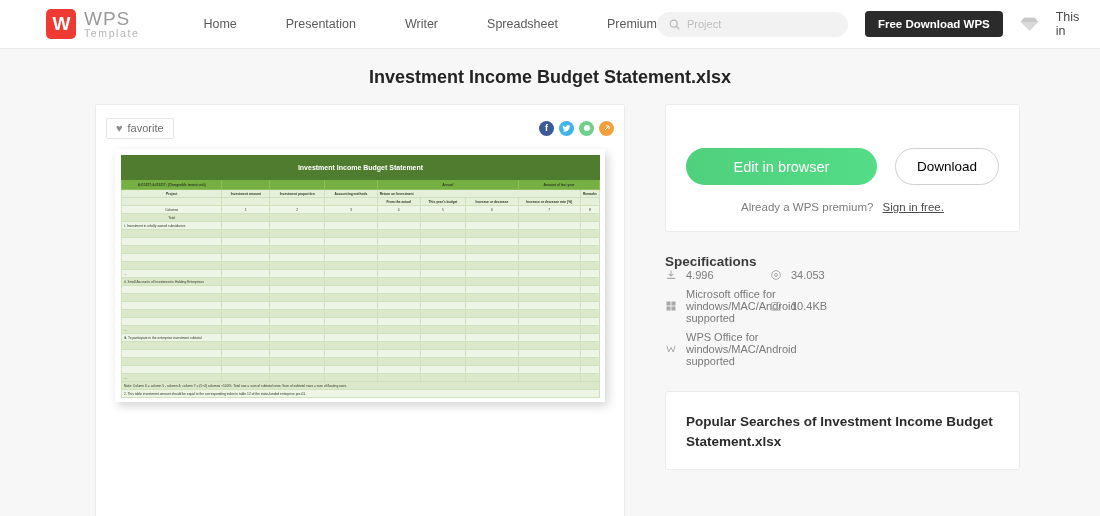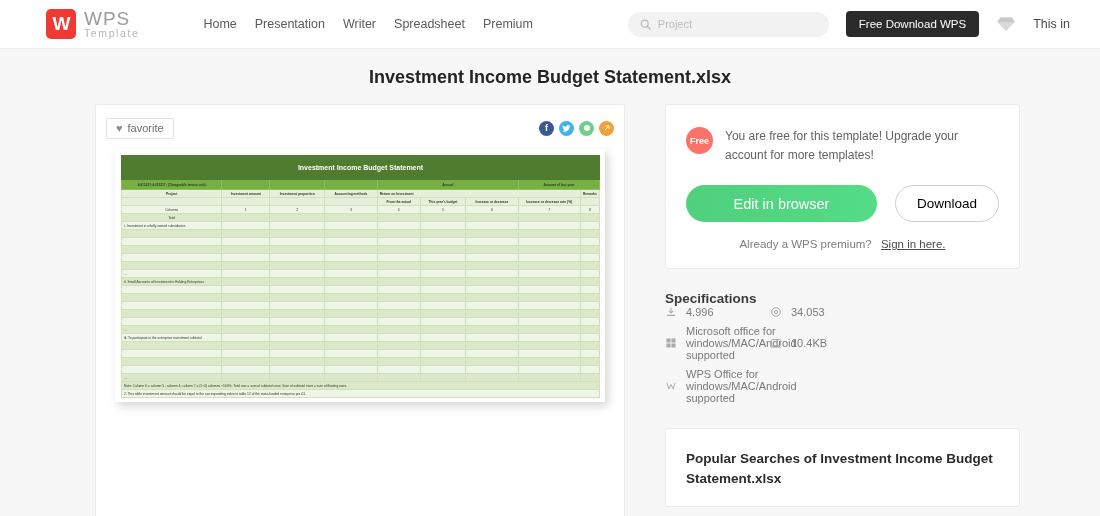"Home" .nav { gap: 18px -> 49px }
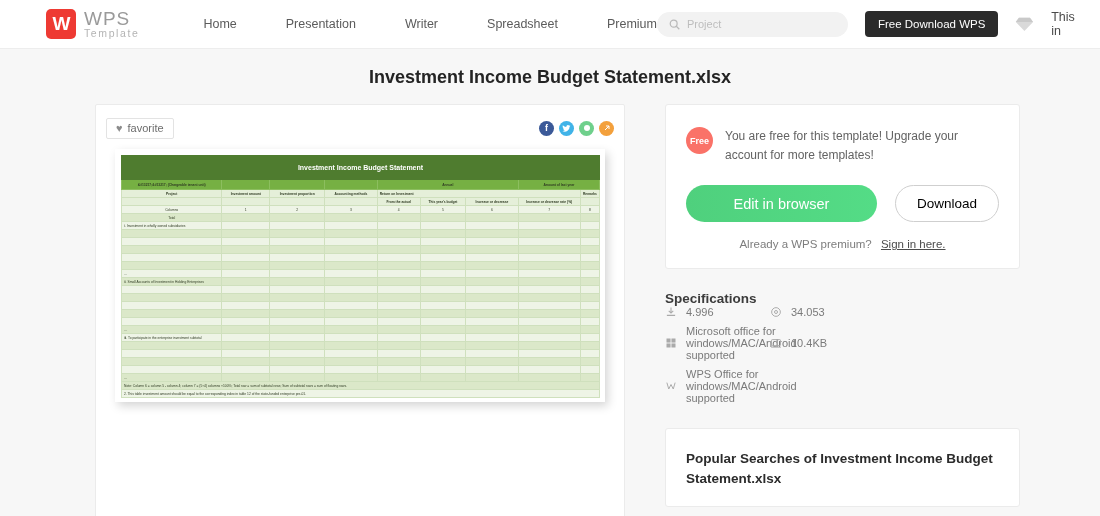"Free Download WPS" .dl-btn { font-weight: normal -> bold }
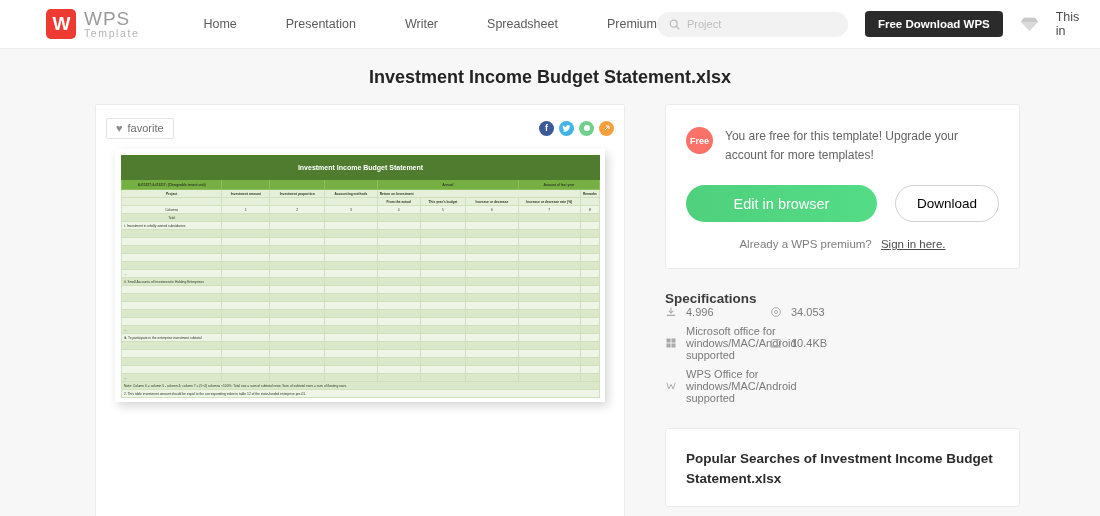"Free" div.free-row { html: <div> <div>Free</div> <div>You are free for this template! Upgrade your account for more templates!</div> </div> -> none }
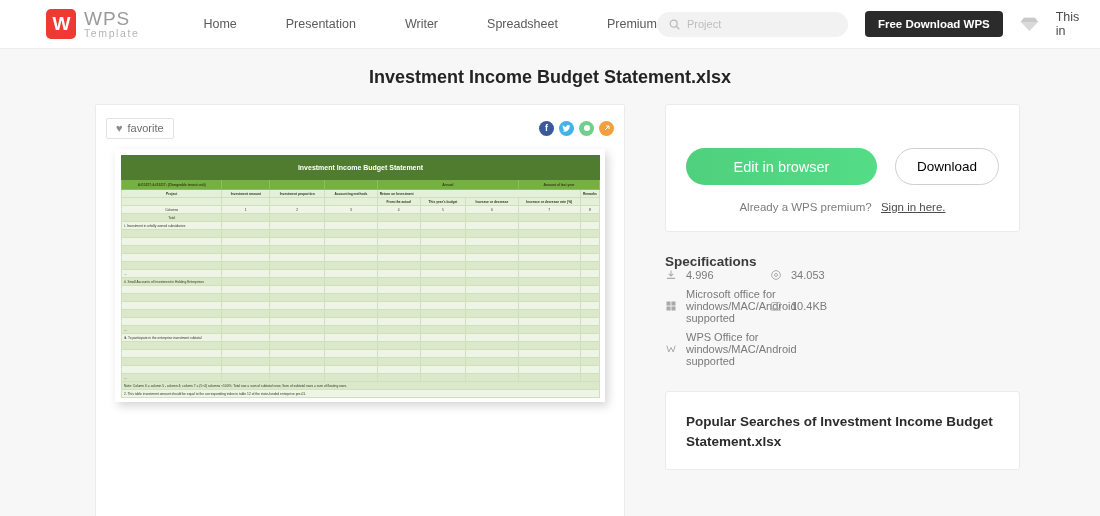"Sign in here." span.premium-link { text: here -> free }
